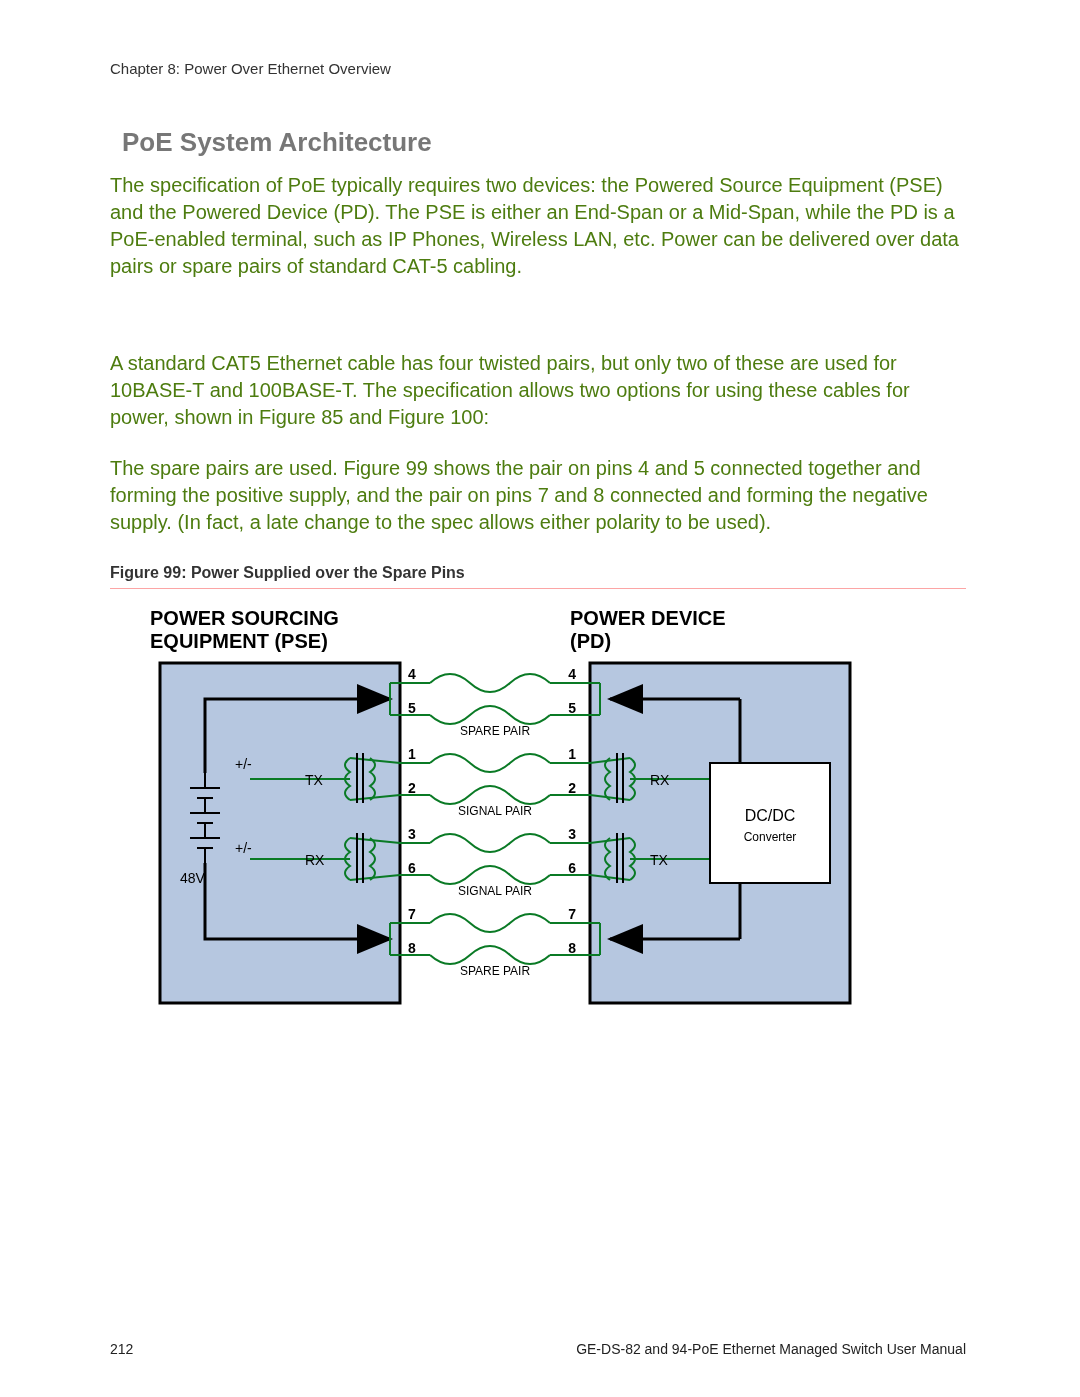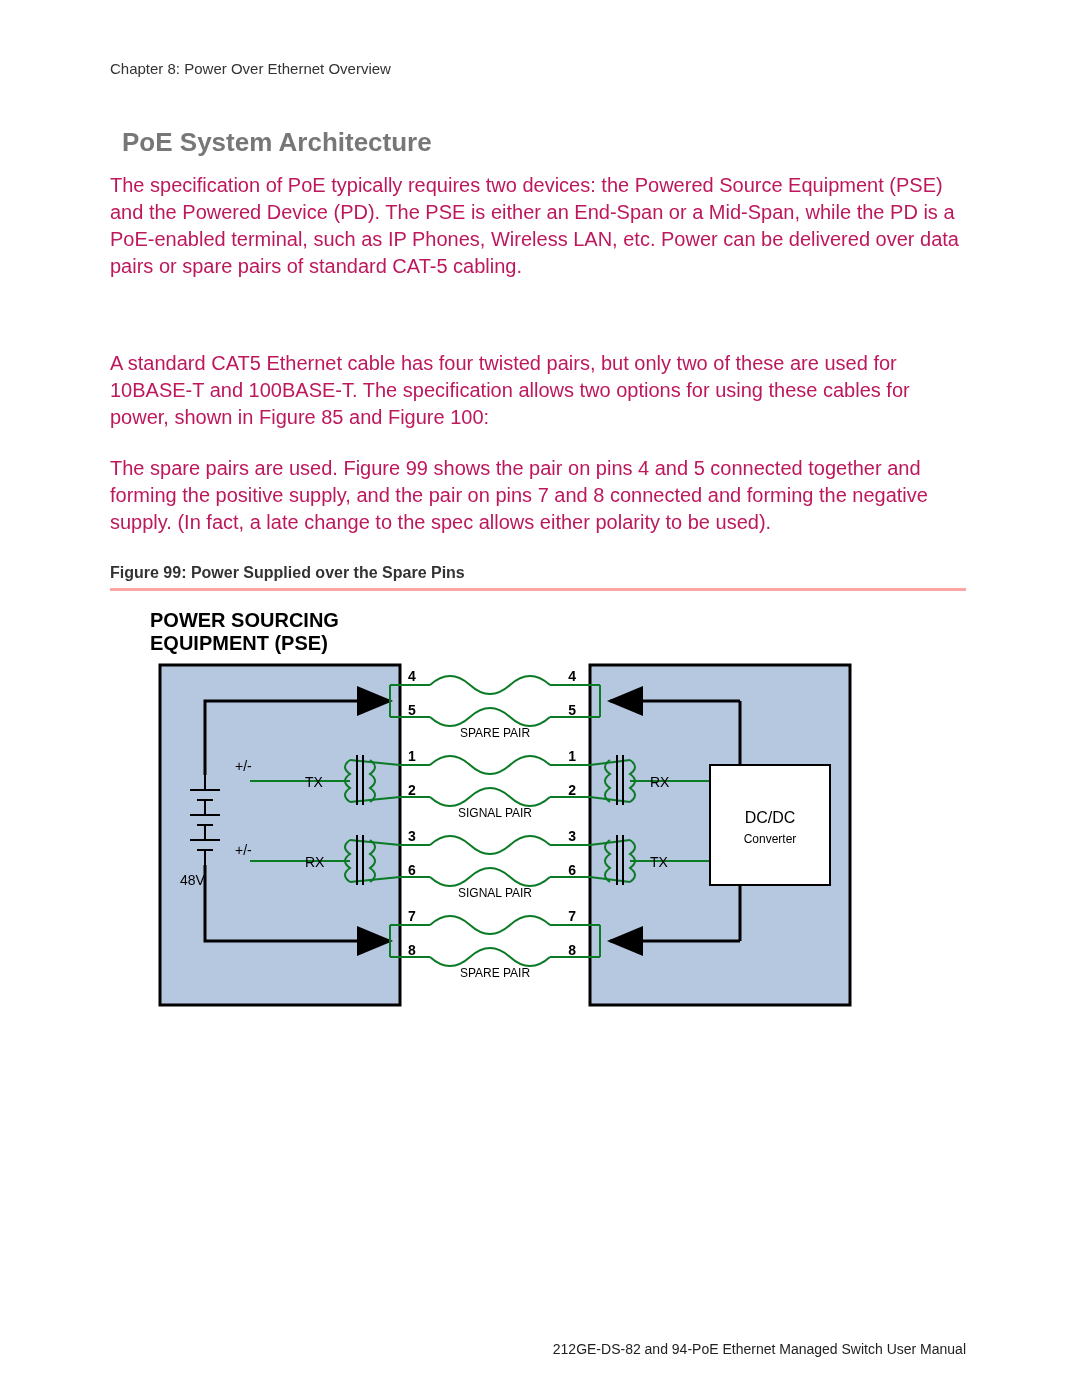"The specification of PoE typically" p.body { color: #be185d -> #4d7c0f }
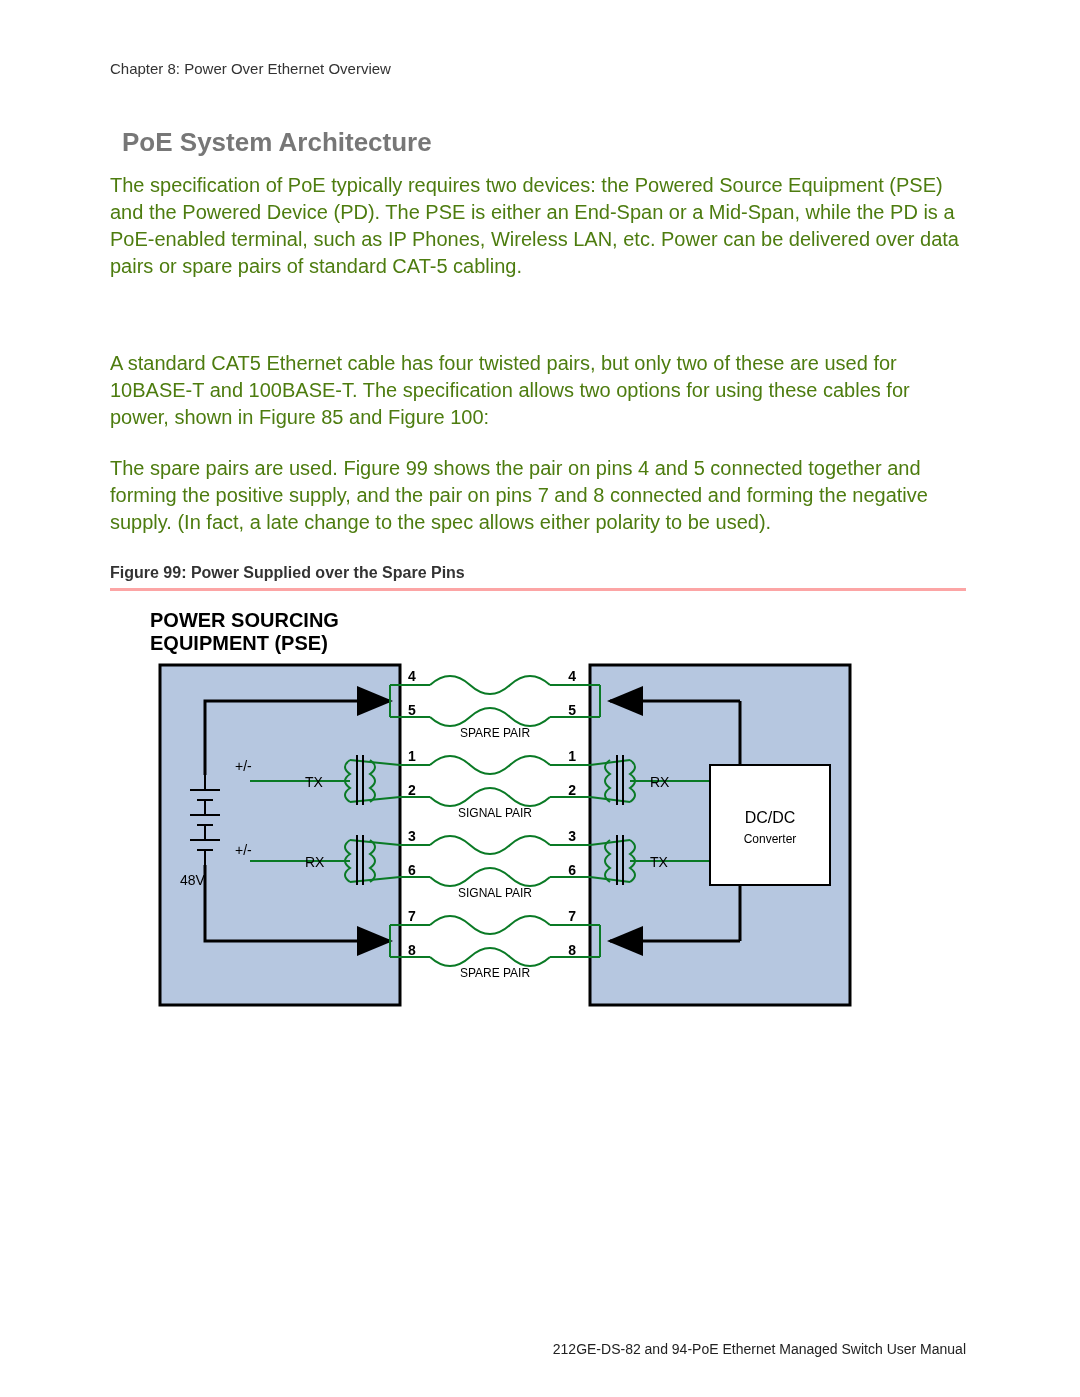"Figure 99: Power Supplied over" .fig-cap { border-bottom: 3px solid #fca5a5 -> 1px solid #fca5a5 }
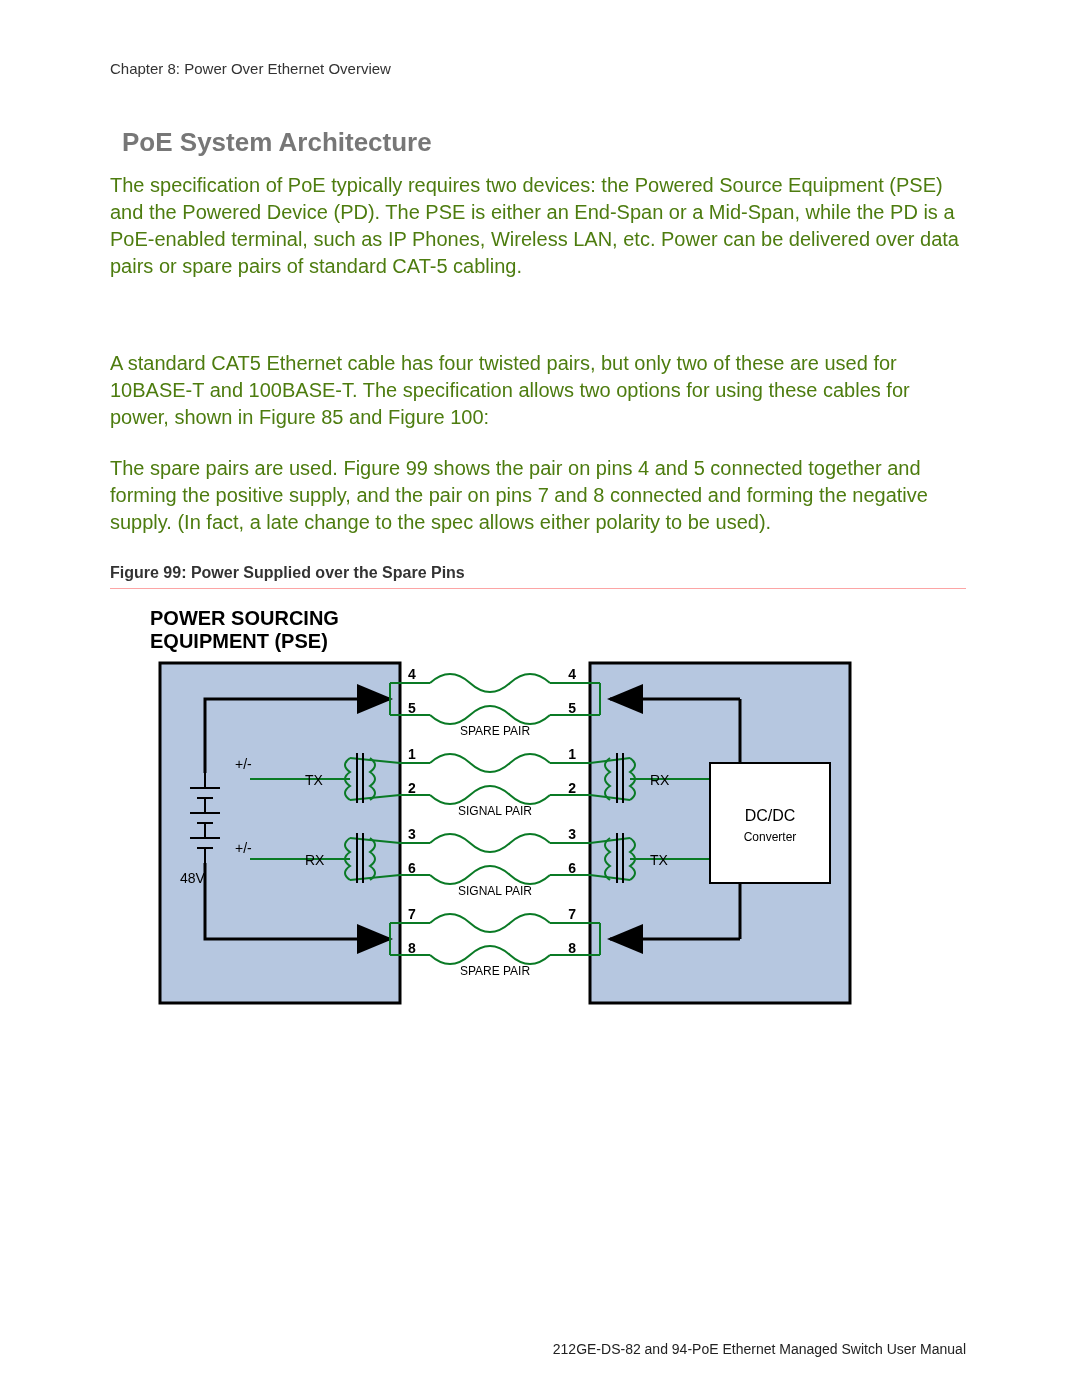"POWER DEVICE" div.right { html: none -> <div> <span>POWER DEVICE</span><br> <span>(PD)</span> </div> }
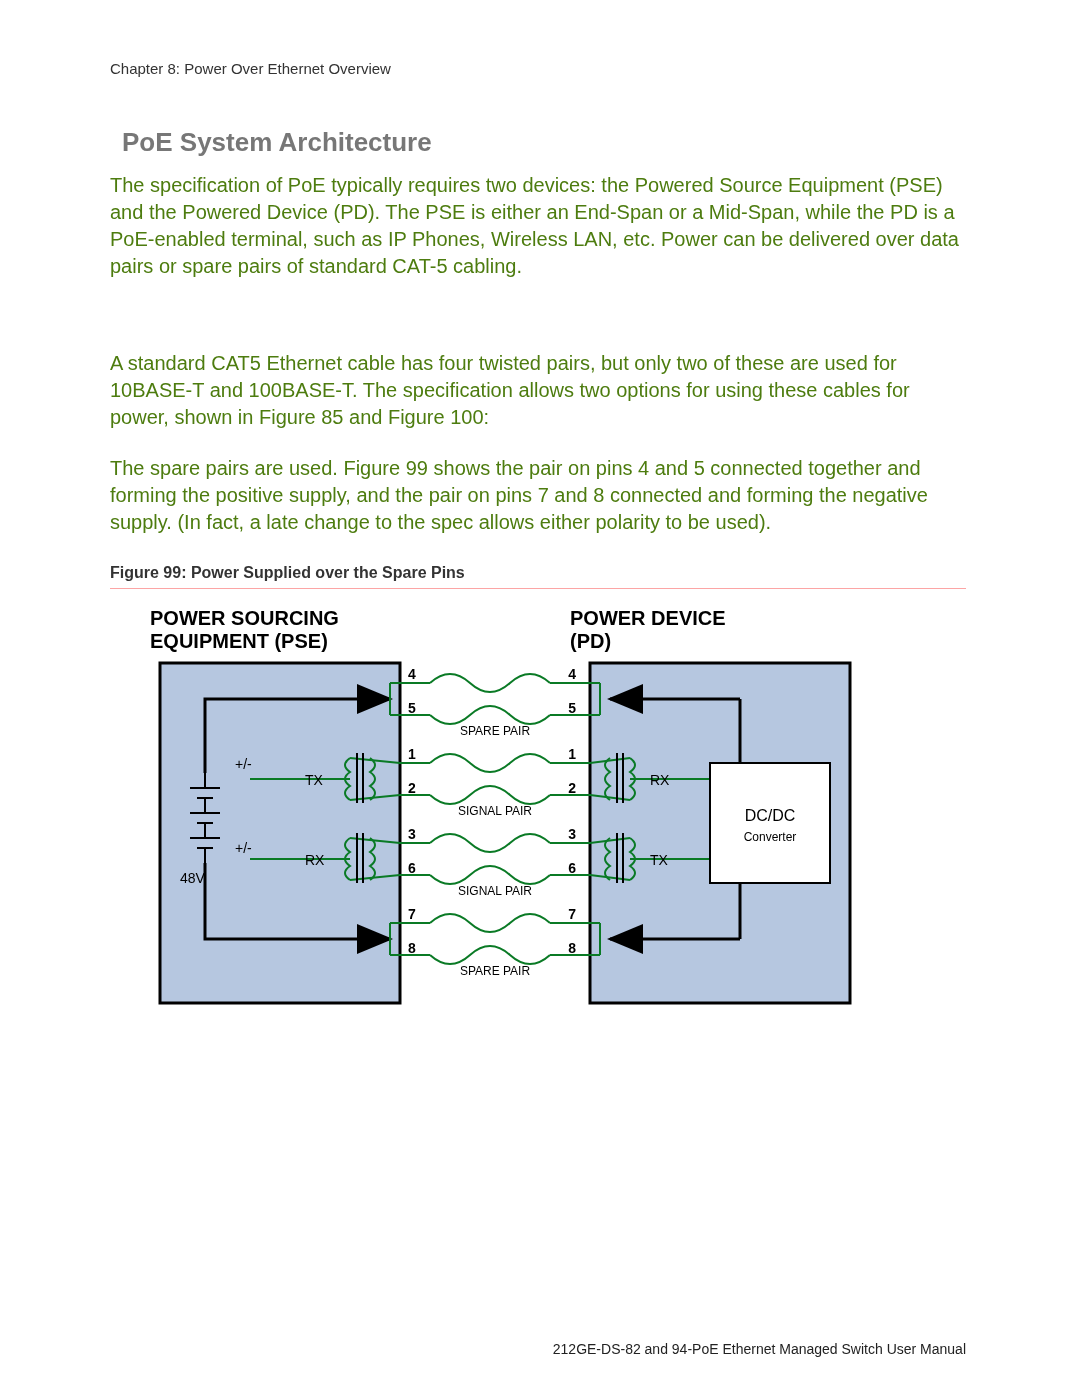"212" .footer { justify-content: flex-end -> space-between }
